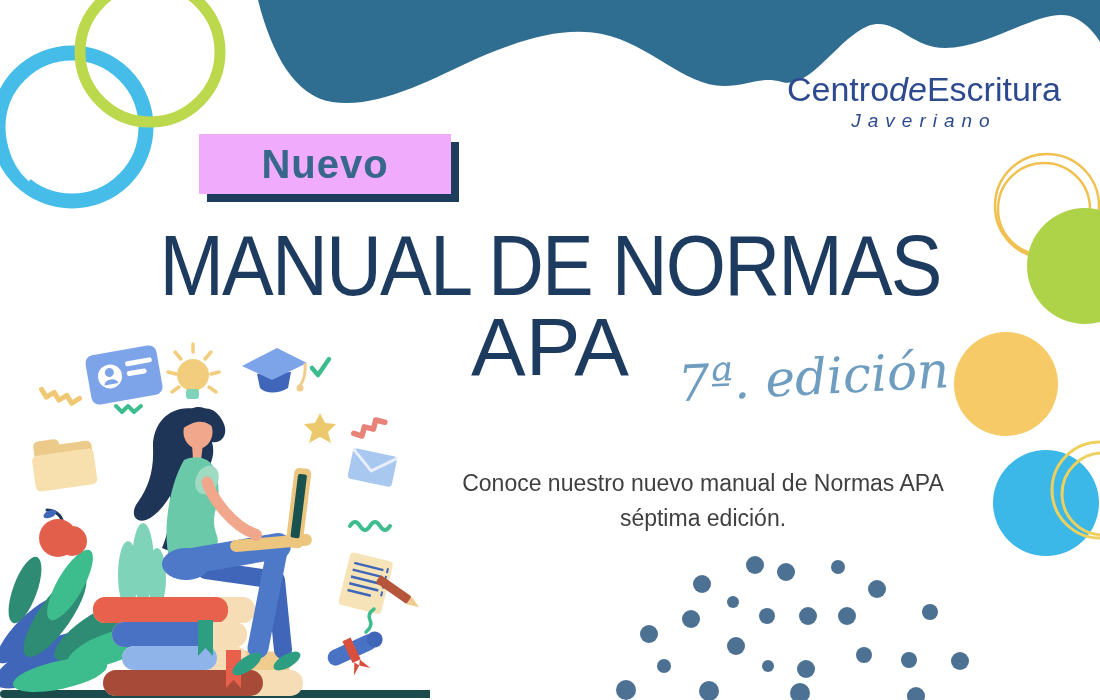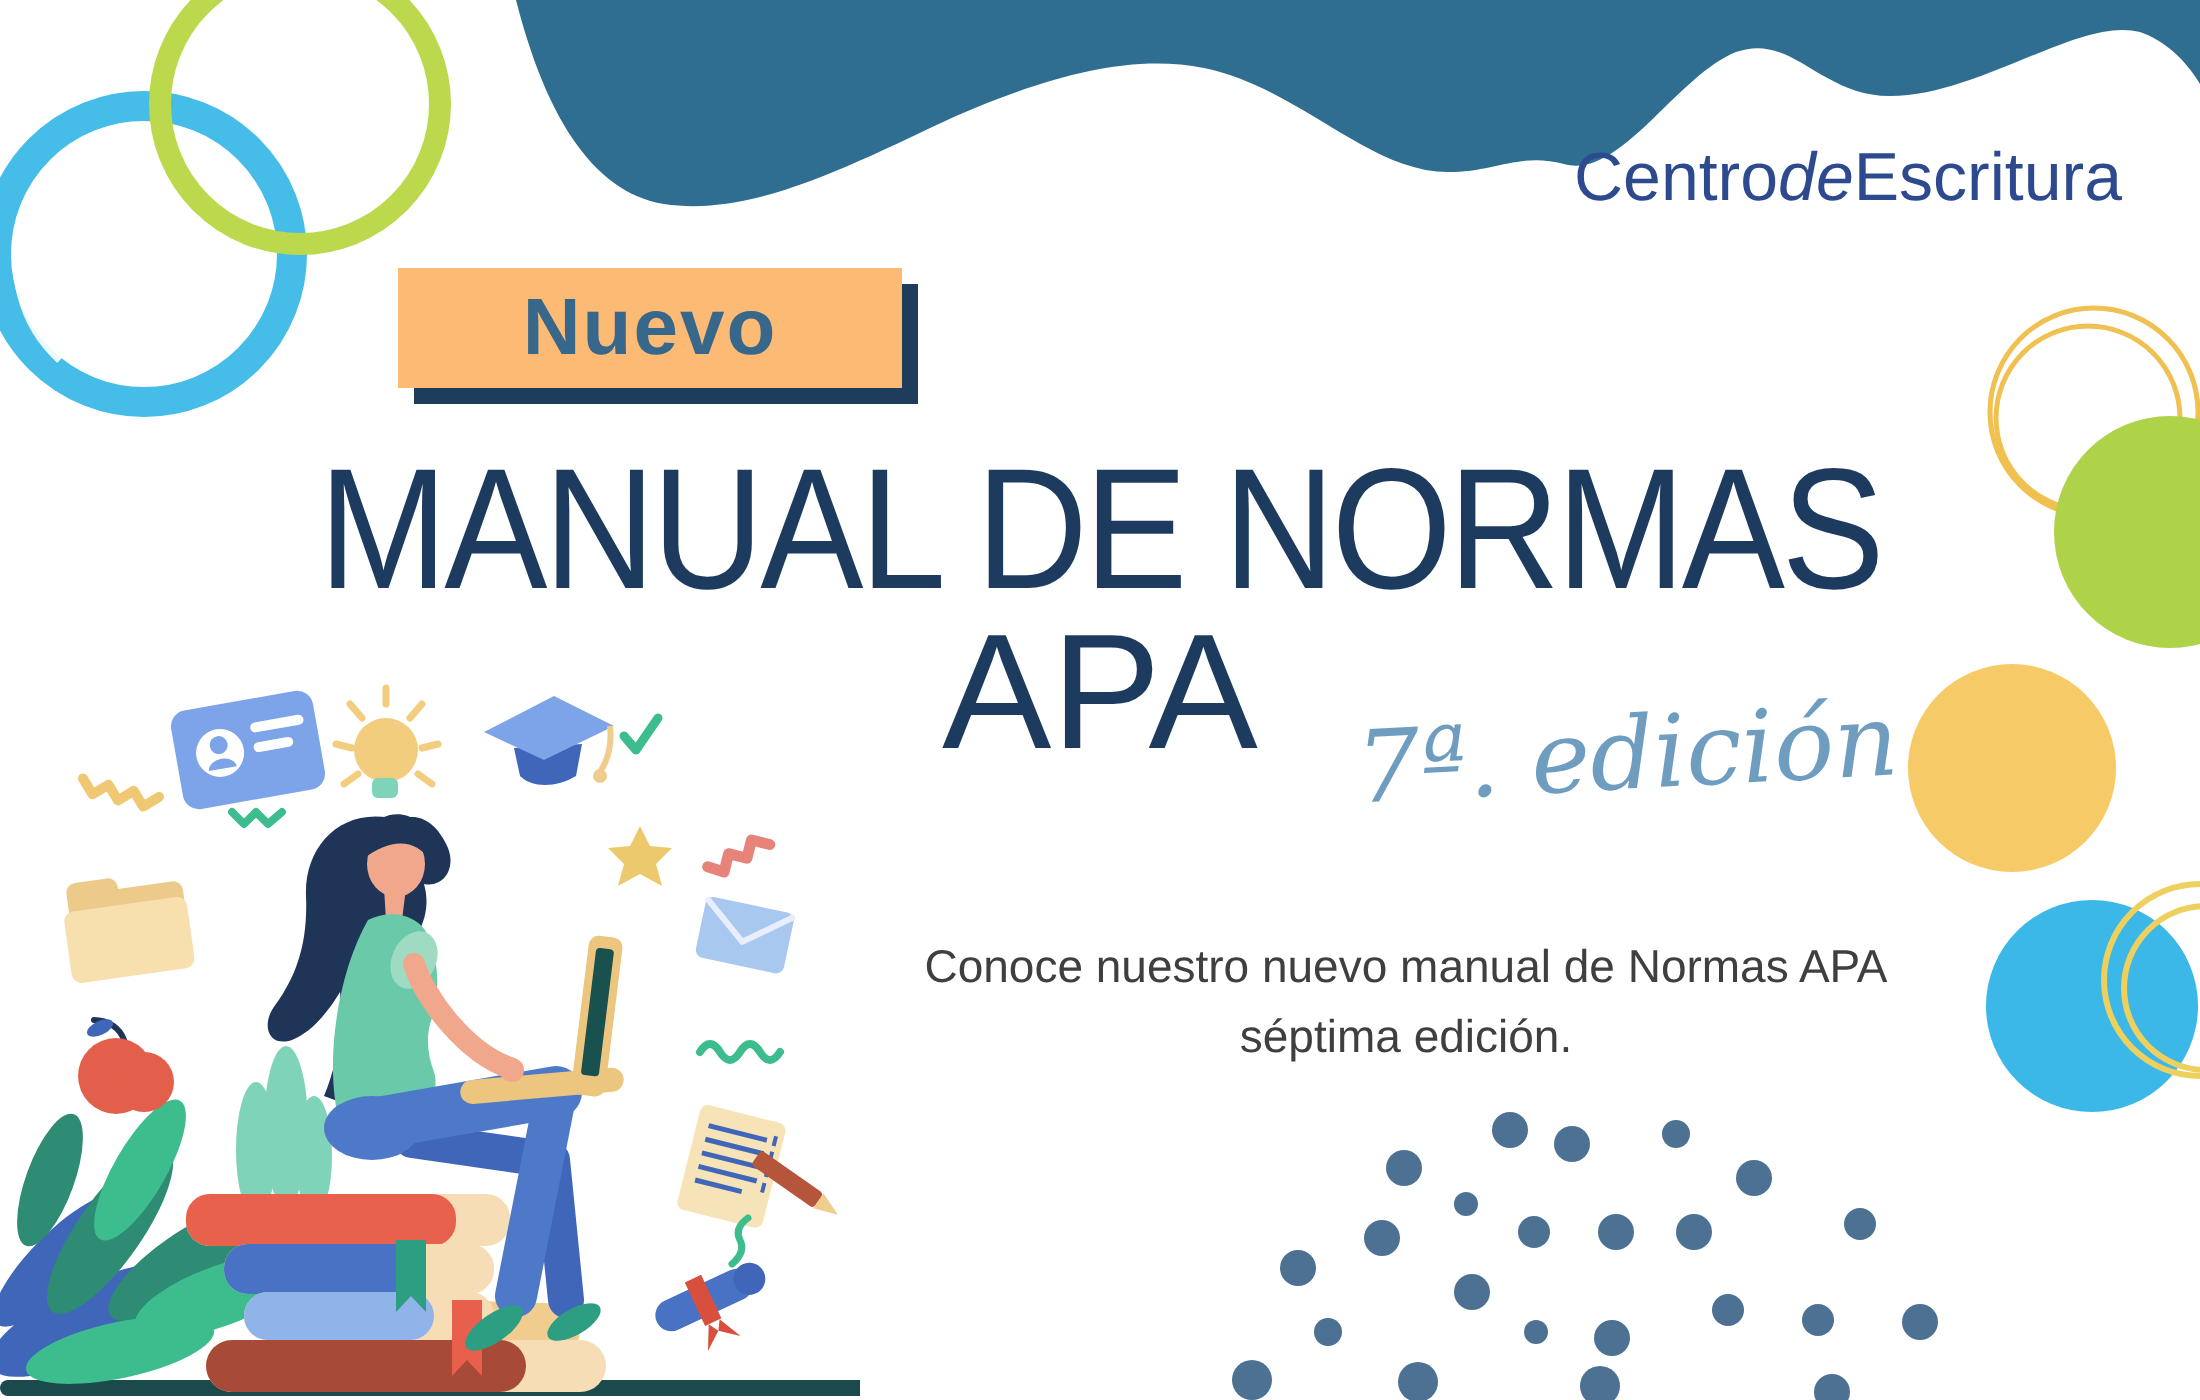"Javeriano" div.l2 { html: none -> <div>Javeriano</div> }
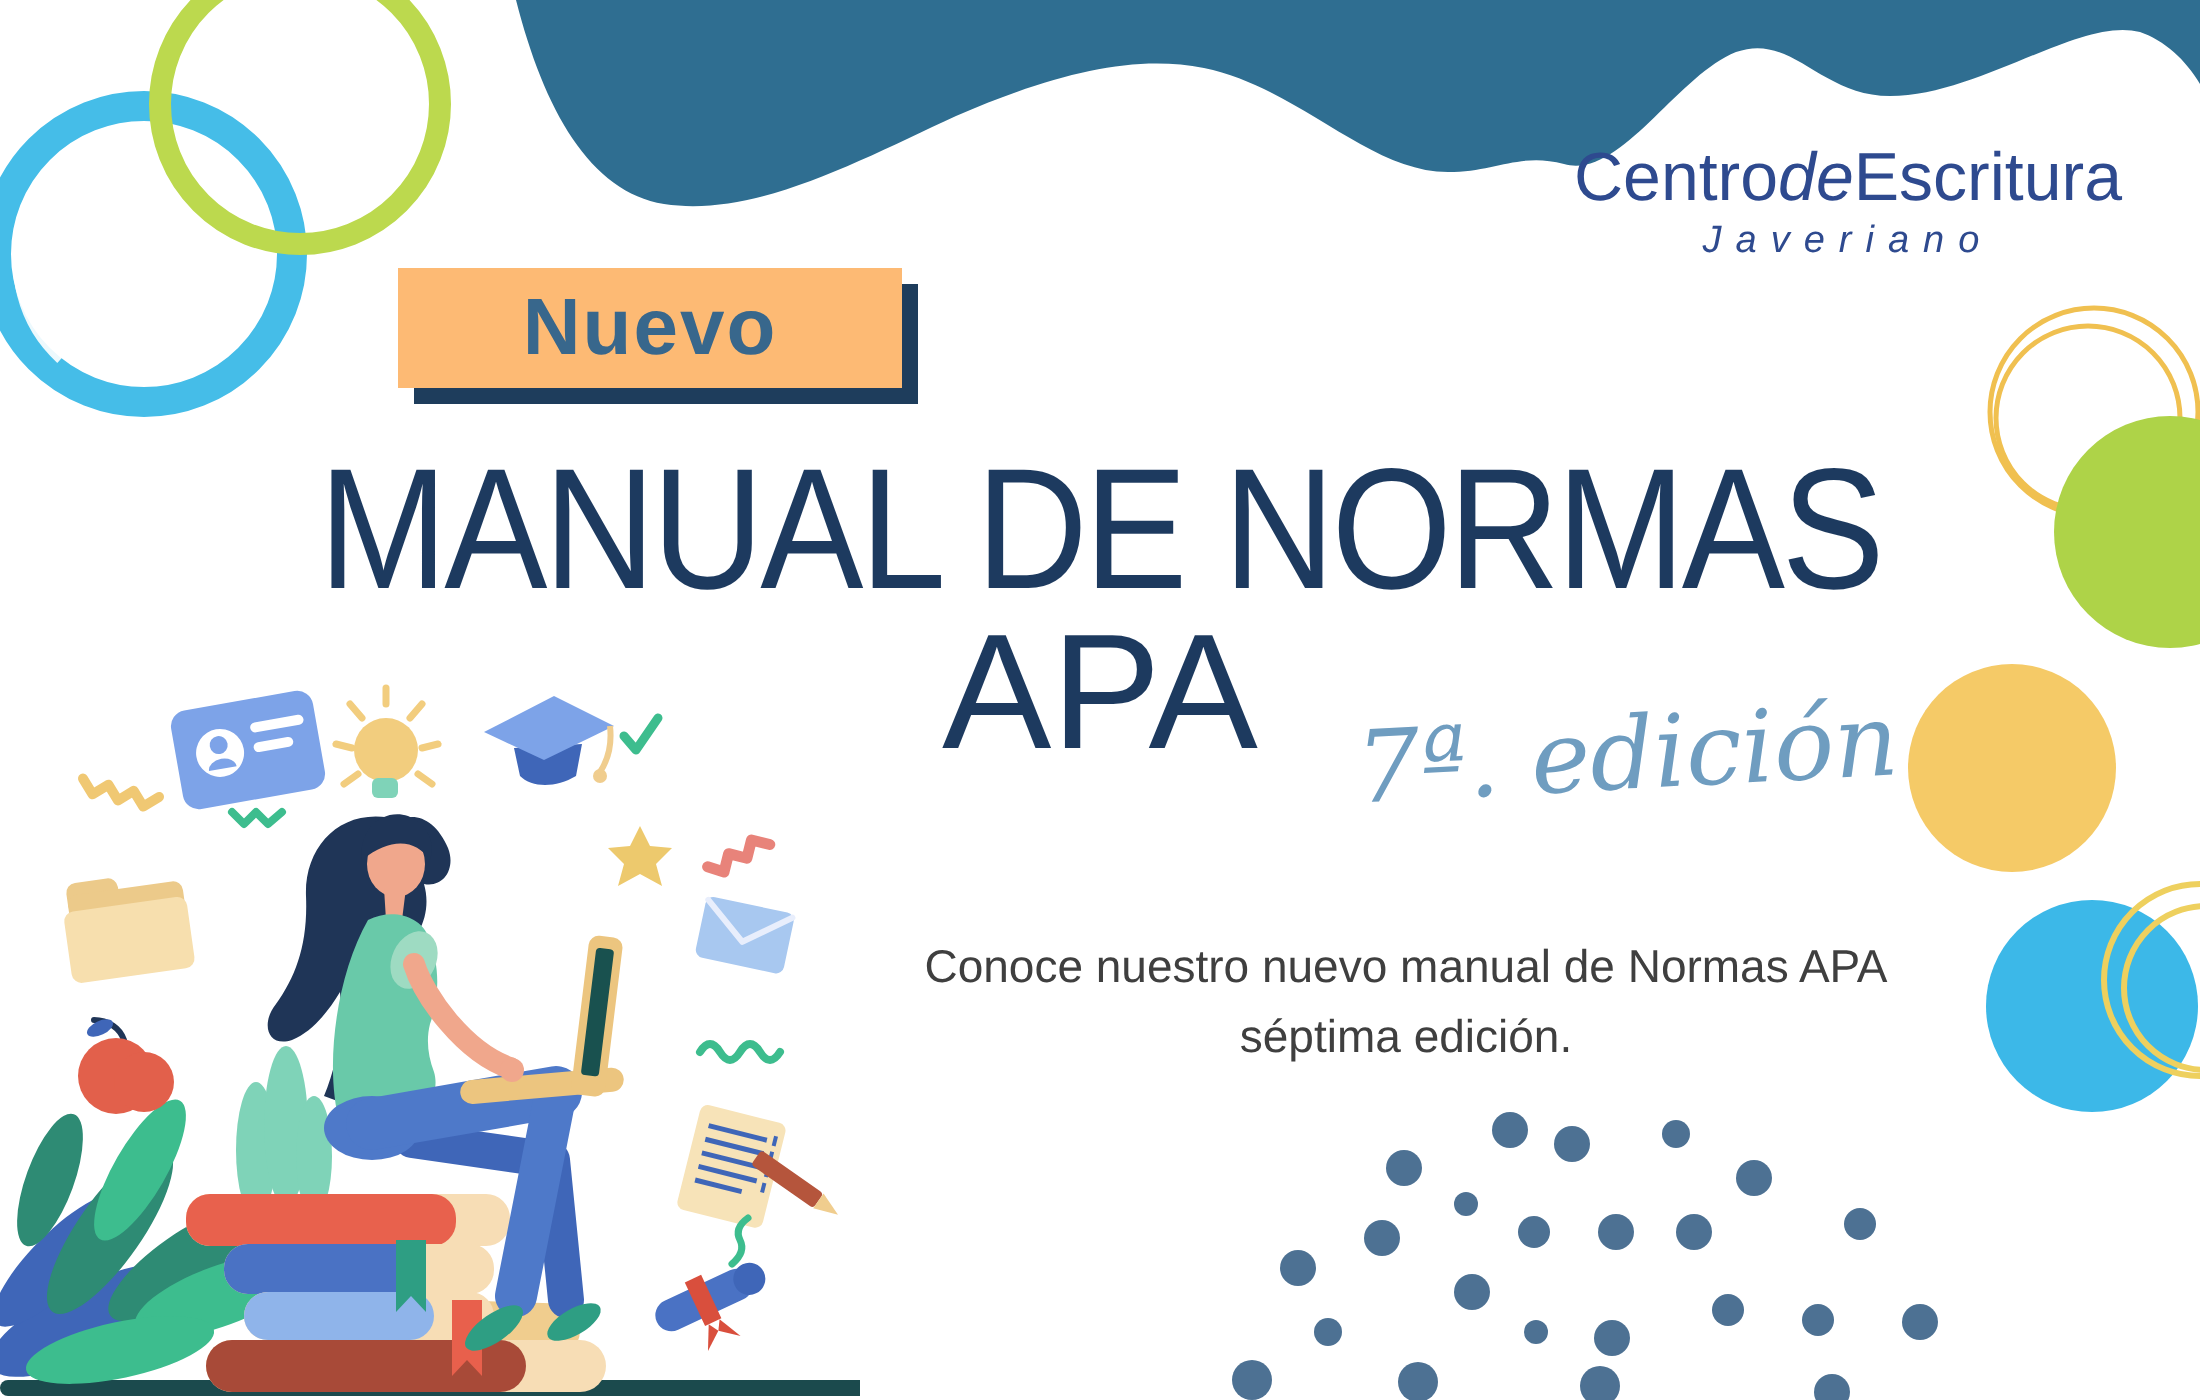"Nuevo" .badge { background: #fdba74 -> #f0abfc }
